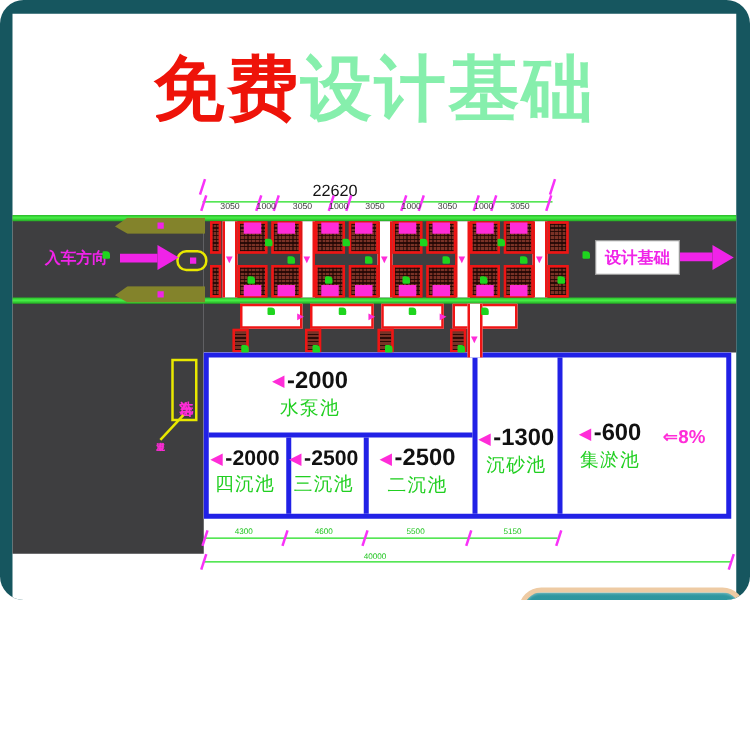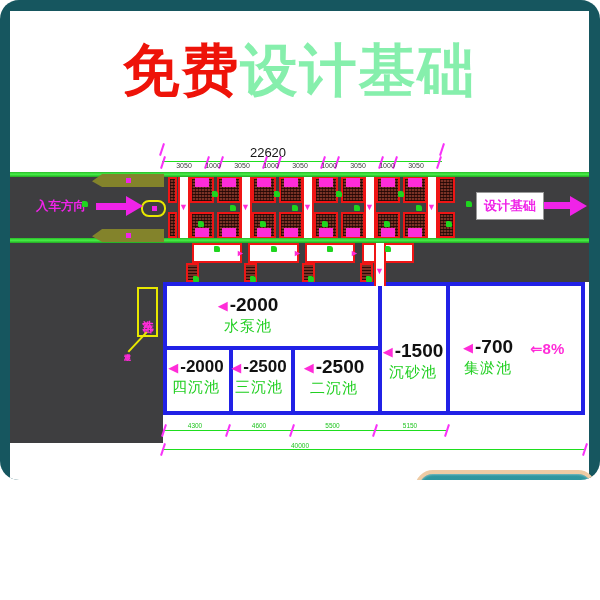"-1500" span { text: -1500 -> -1300 }
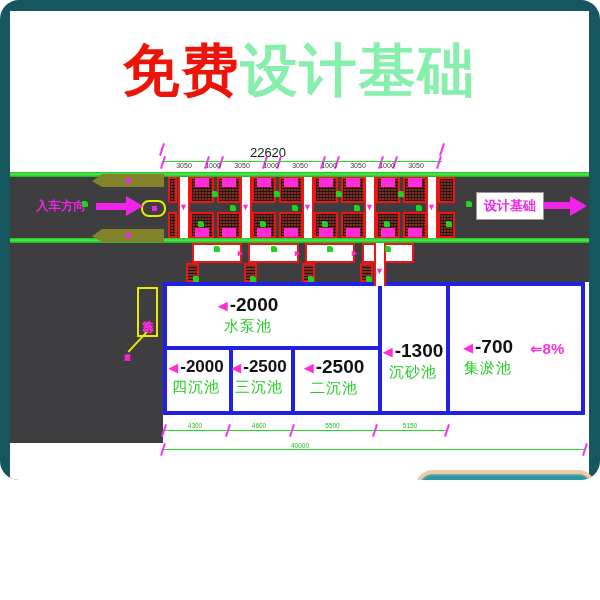"-700" span { text: -700 -> -600 }
